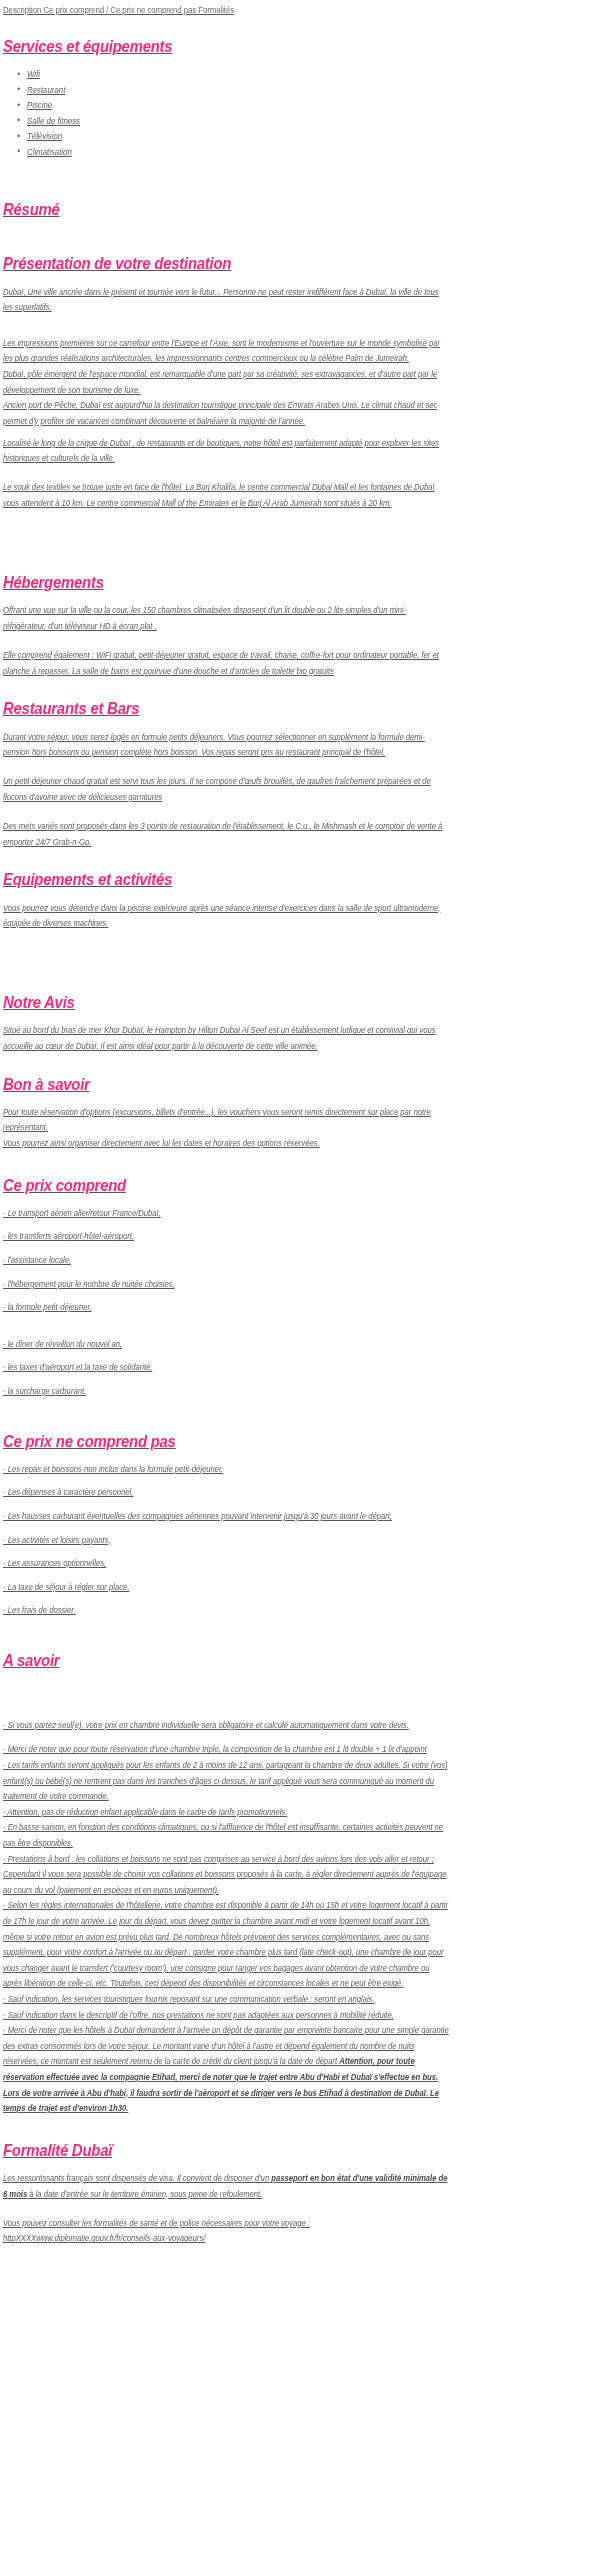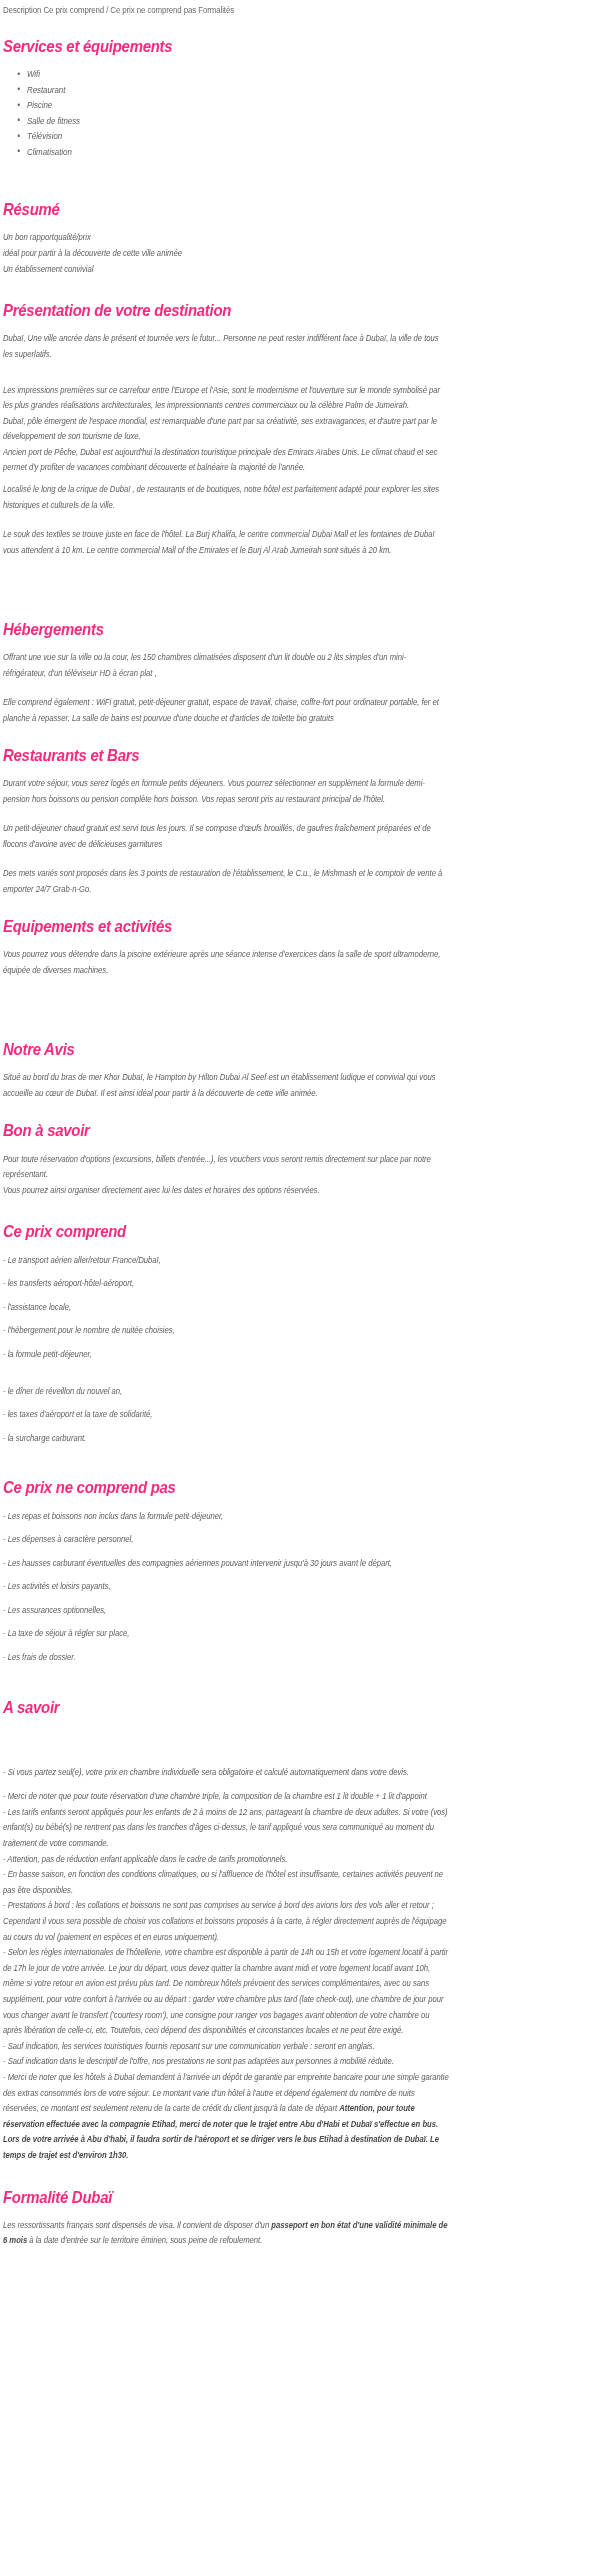"Description Ce prix comprend /" .page { text-decoration: none -> underline }
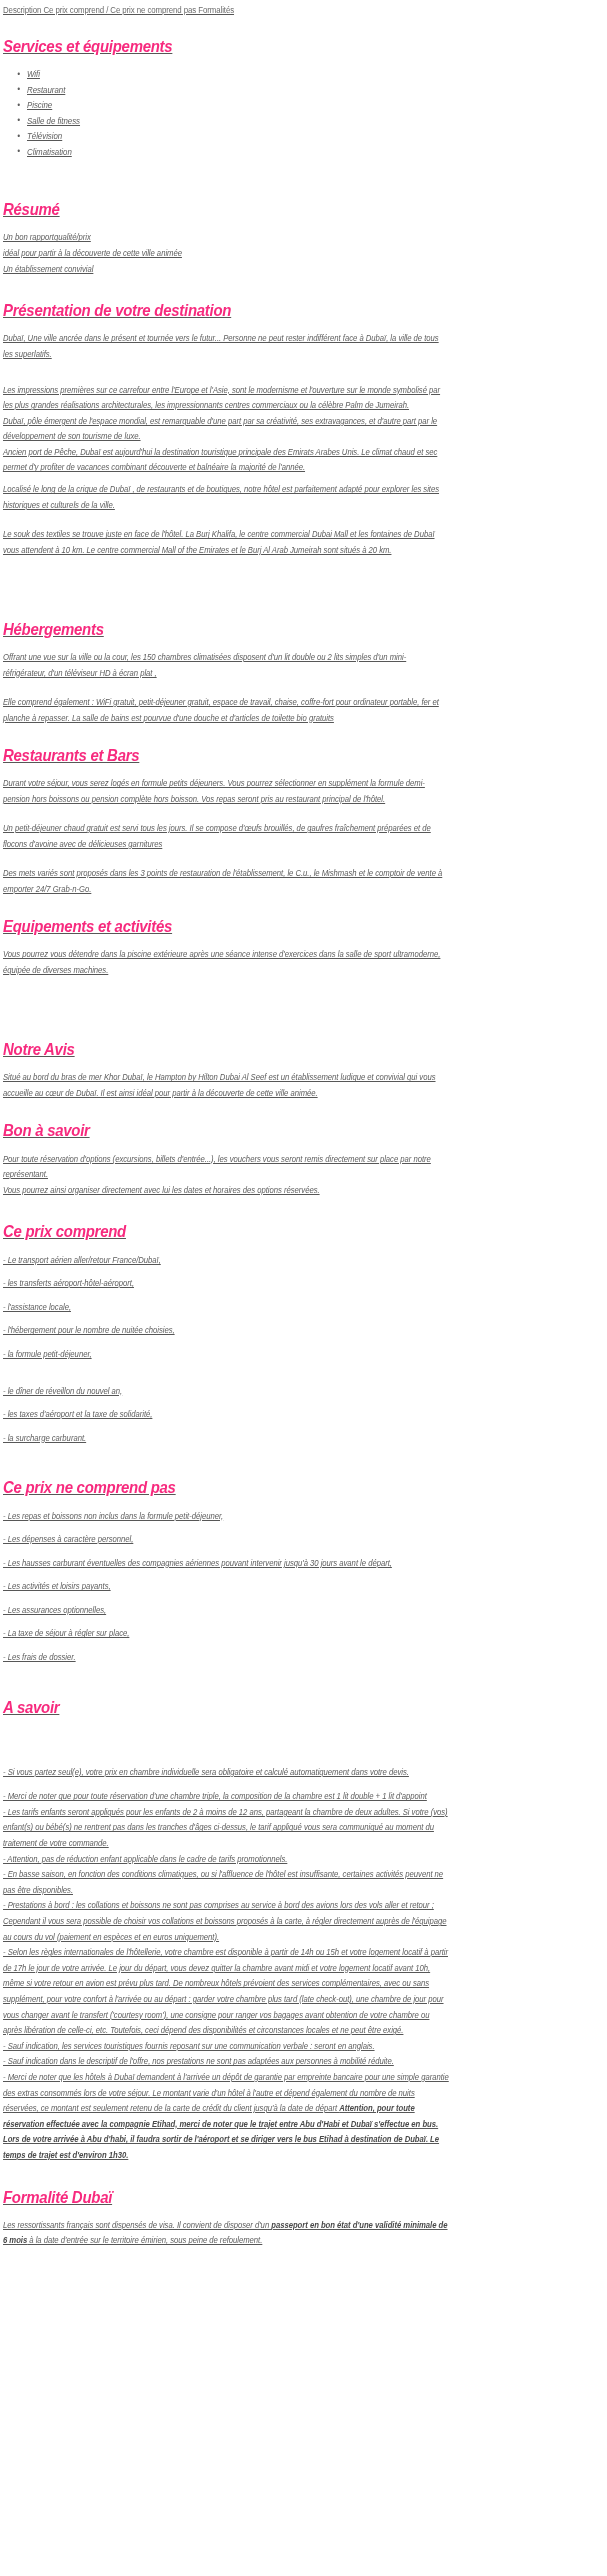"Un bon rapportqualité/prix" div.notes { html: <div> <div>Un bon rapportqualité/prix</div> <div>idéal pour partir à la découverte de cette ville animée</div> <div>Un établissement convivial</div> </div> -> none }
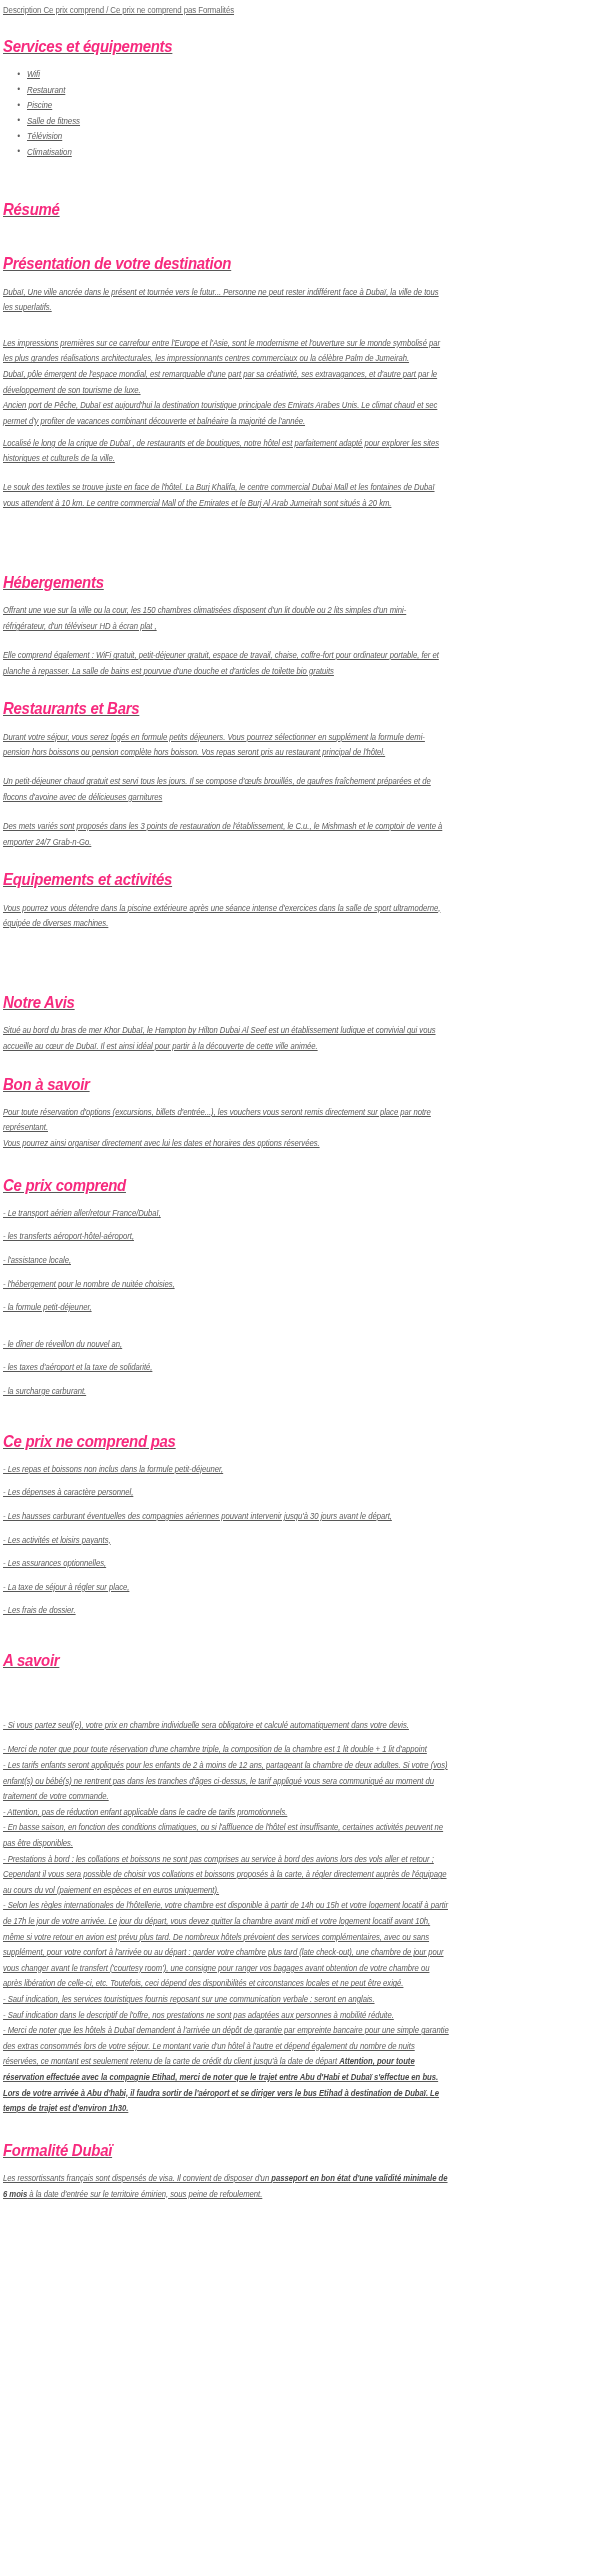"Vous pouvez consulter les formalités" div.notes { html: none -> <div> <div>Vous pouvez consulter les formalités de santé et de police nécessaires pour votre voyage :</div> <div>httpXXXXwww.diplomatie.gouv.fr/fr/conseils-aux-voyageurs/</div> </div> }
